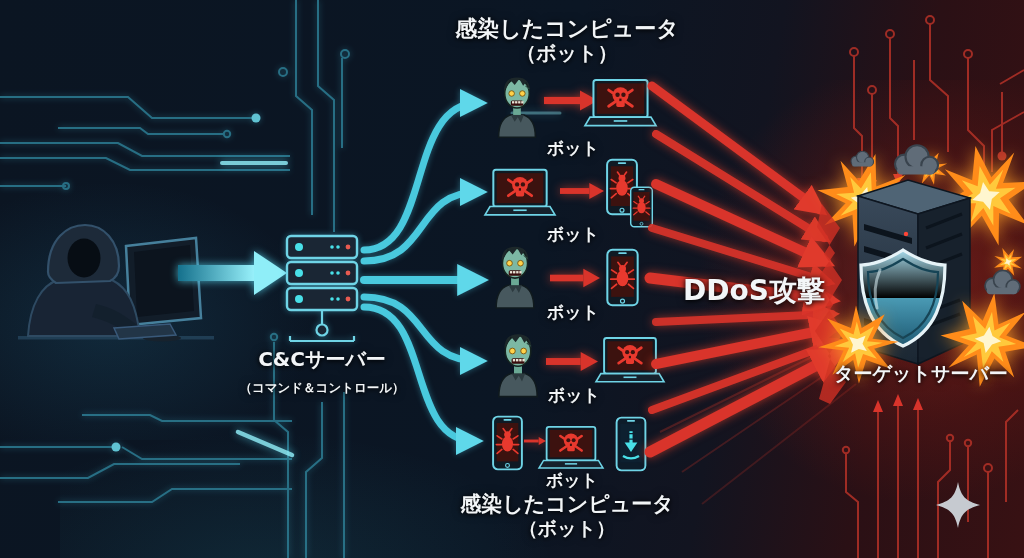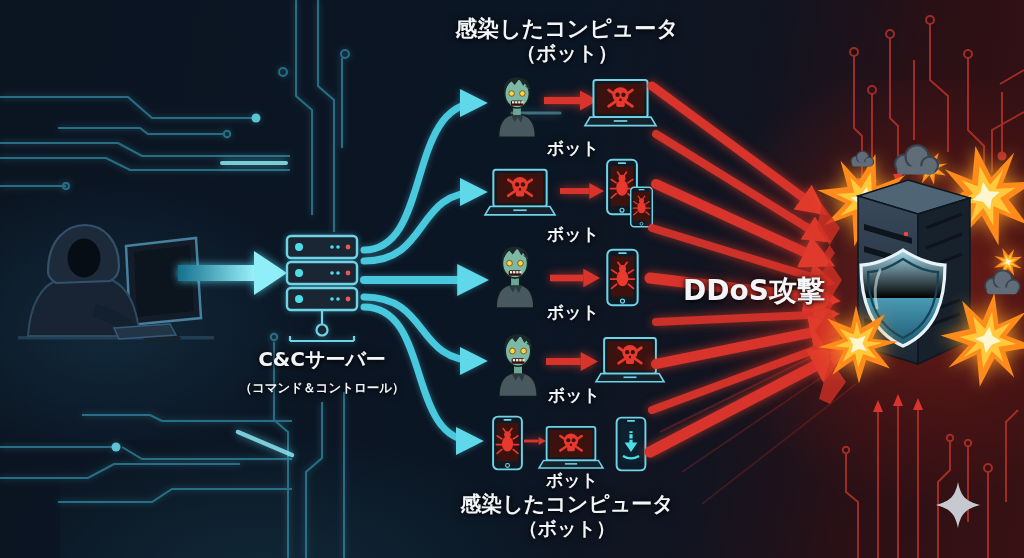"ターゲットサーバー" div.lbl { html: none -> <div>ターゲットサーバー</div> }
